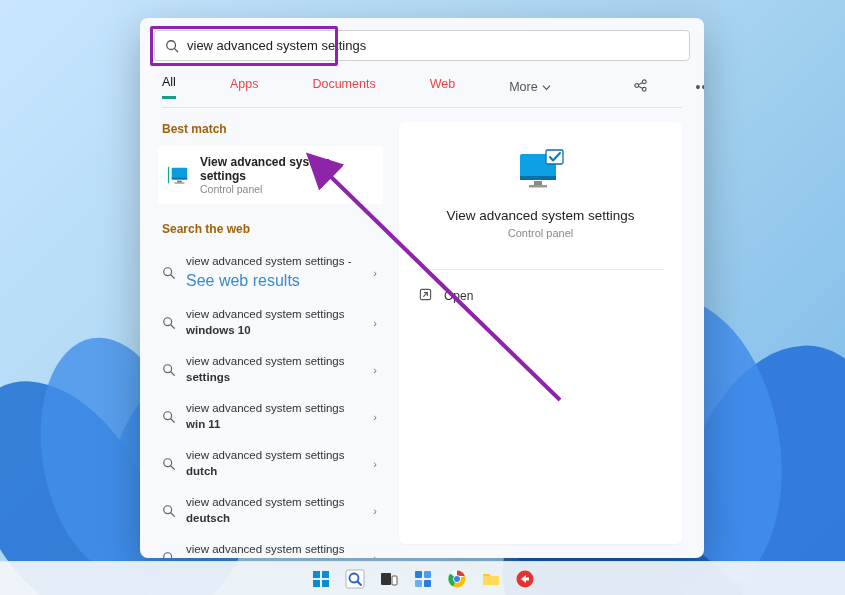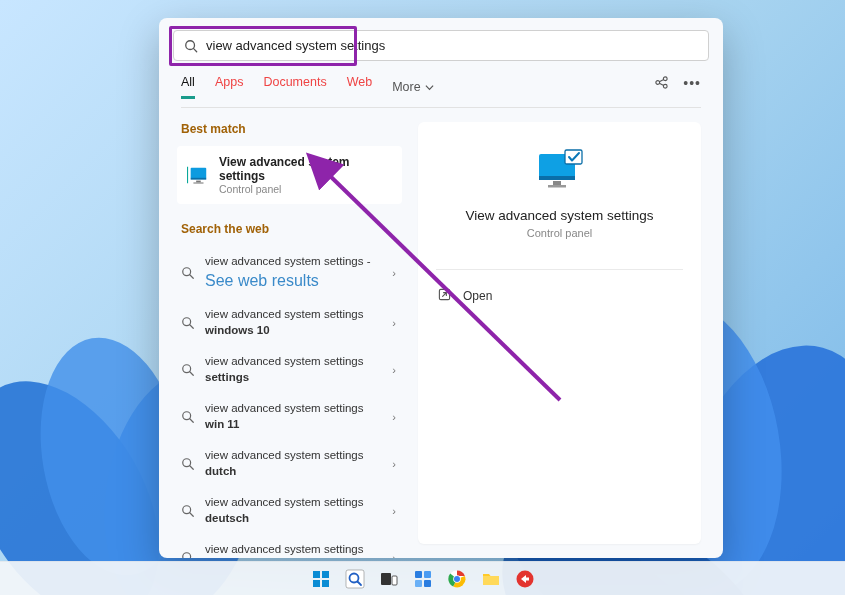"view advanced system settings" .search-panel { margin-left: 19px -> none }
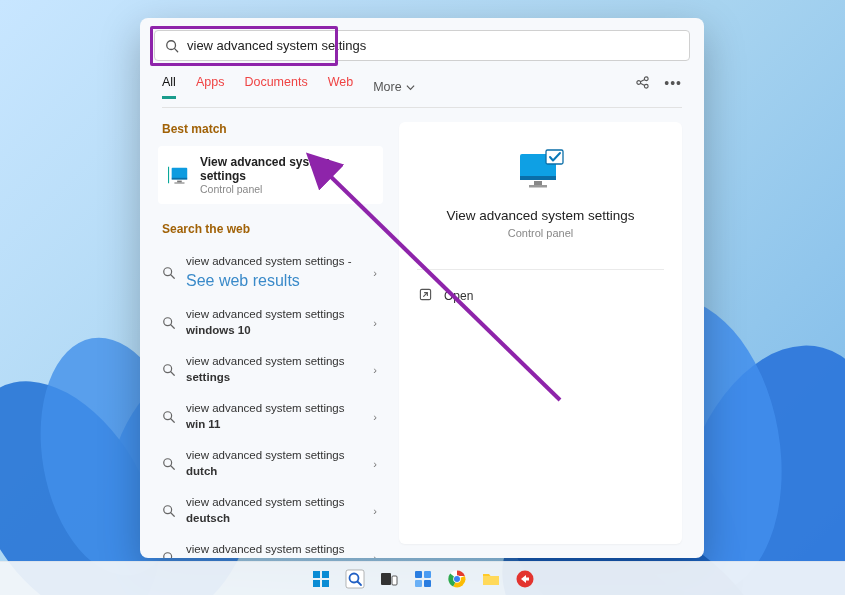"All" .tabs { align-items: none -> center; gap: none -> 34px }
